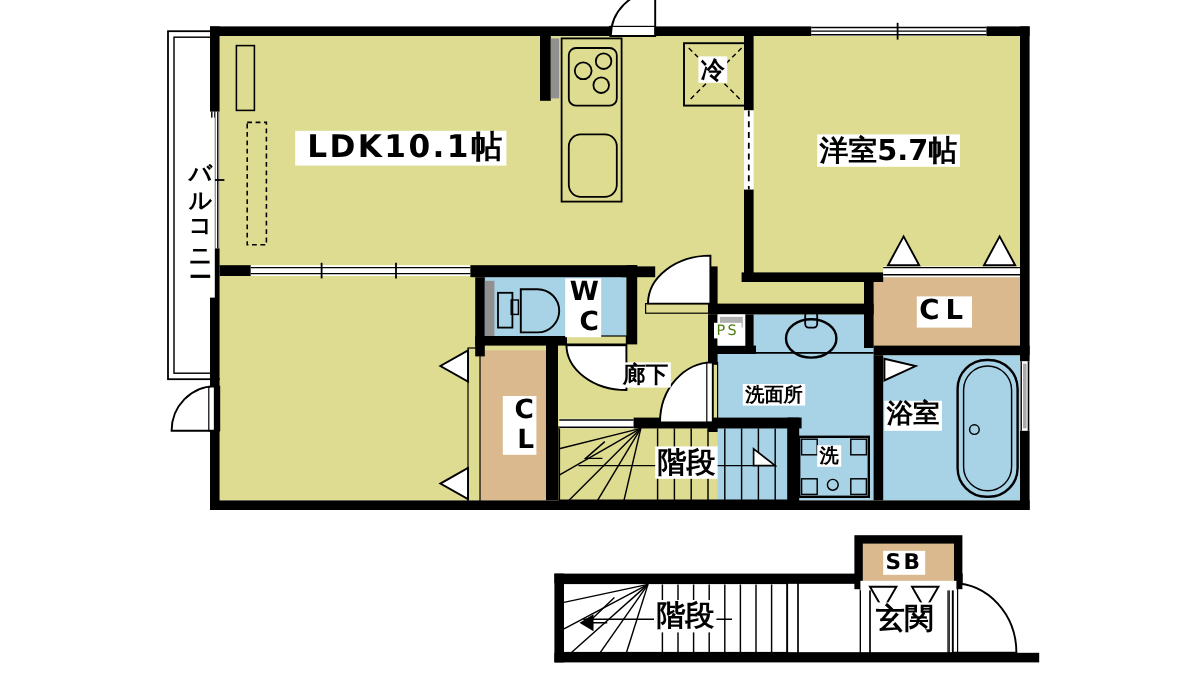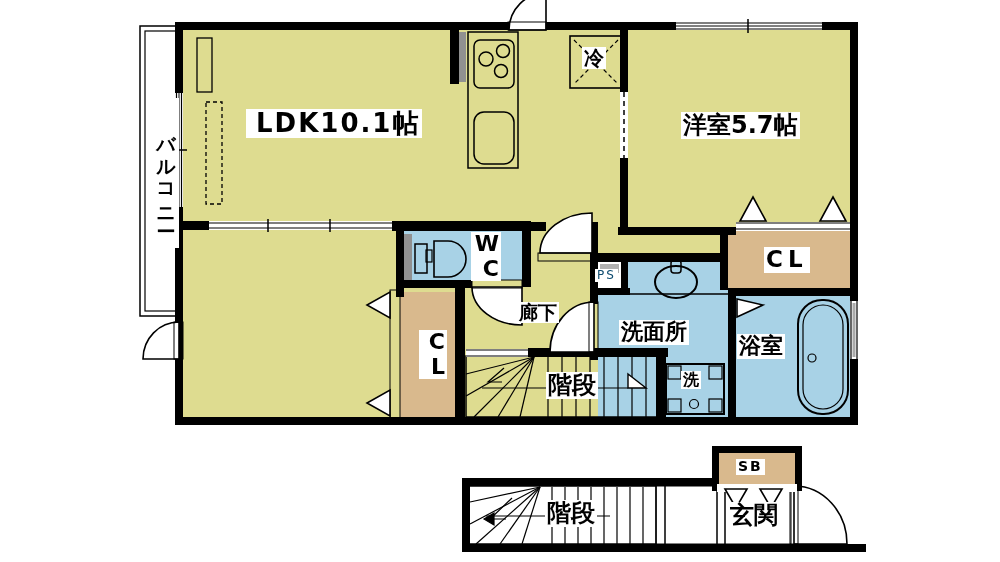"PS" div.lbl { color: #0c4a6e -> #4d7c0f }
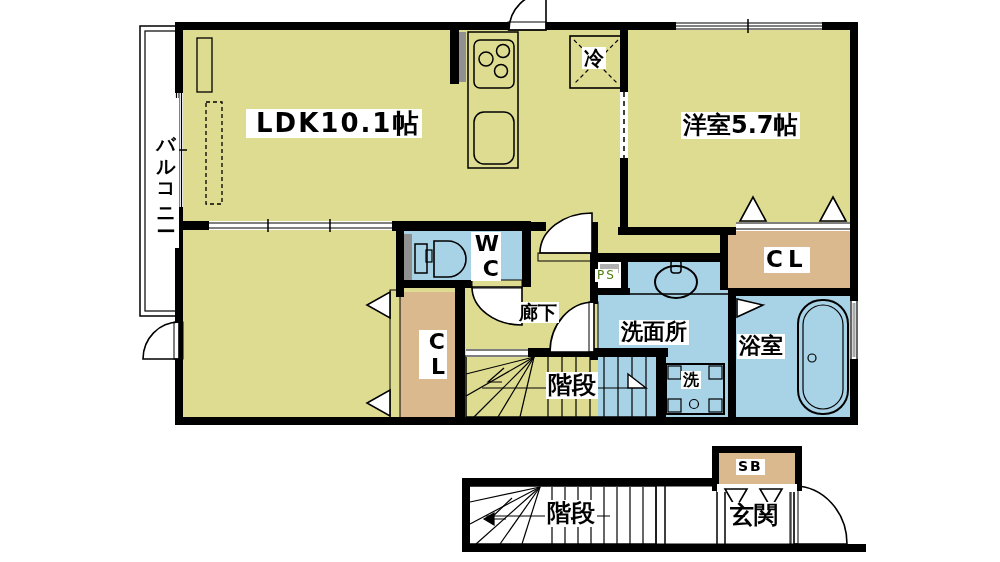"洗面所" div.lbl { font-size: 22px -> 16px }
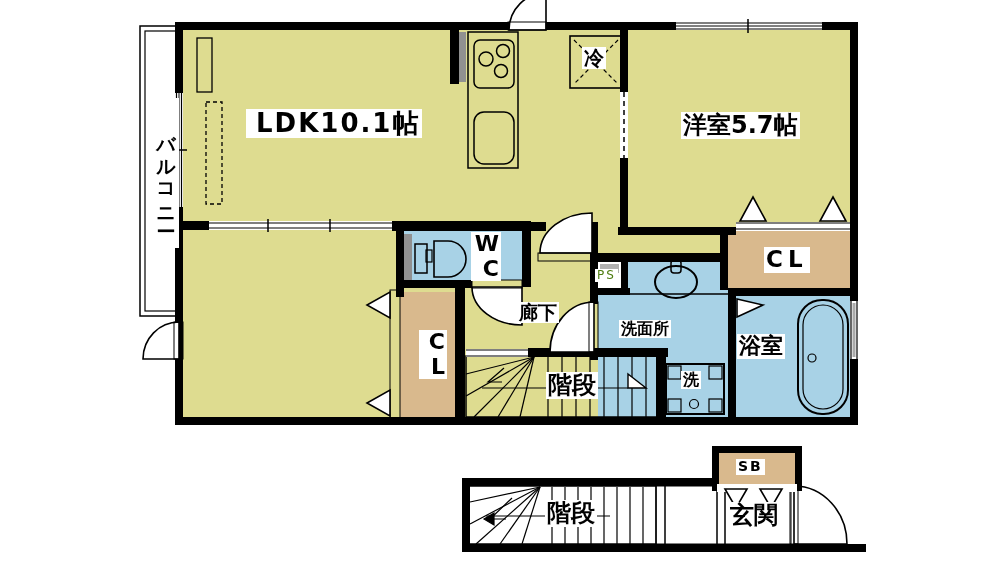"SB" div.lbl { font-size: 14px -> 18px }
